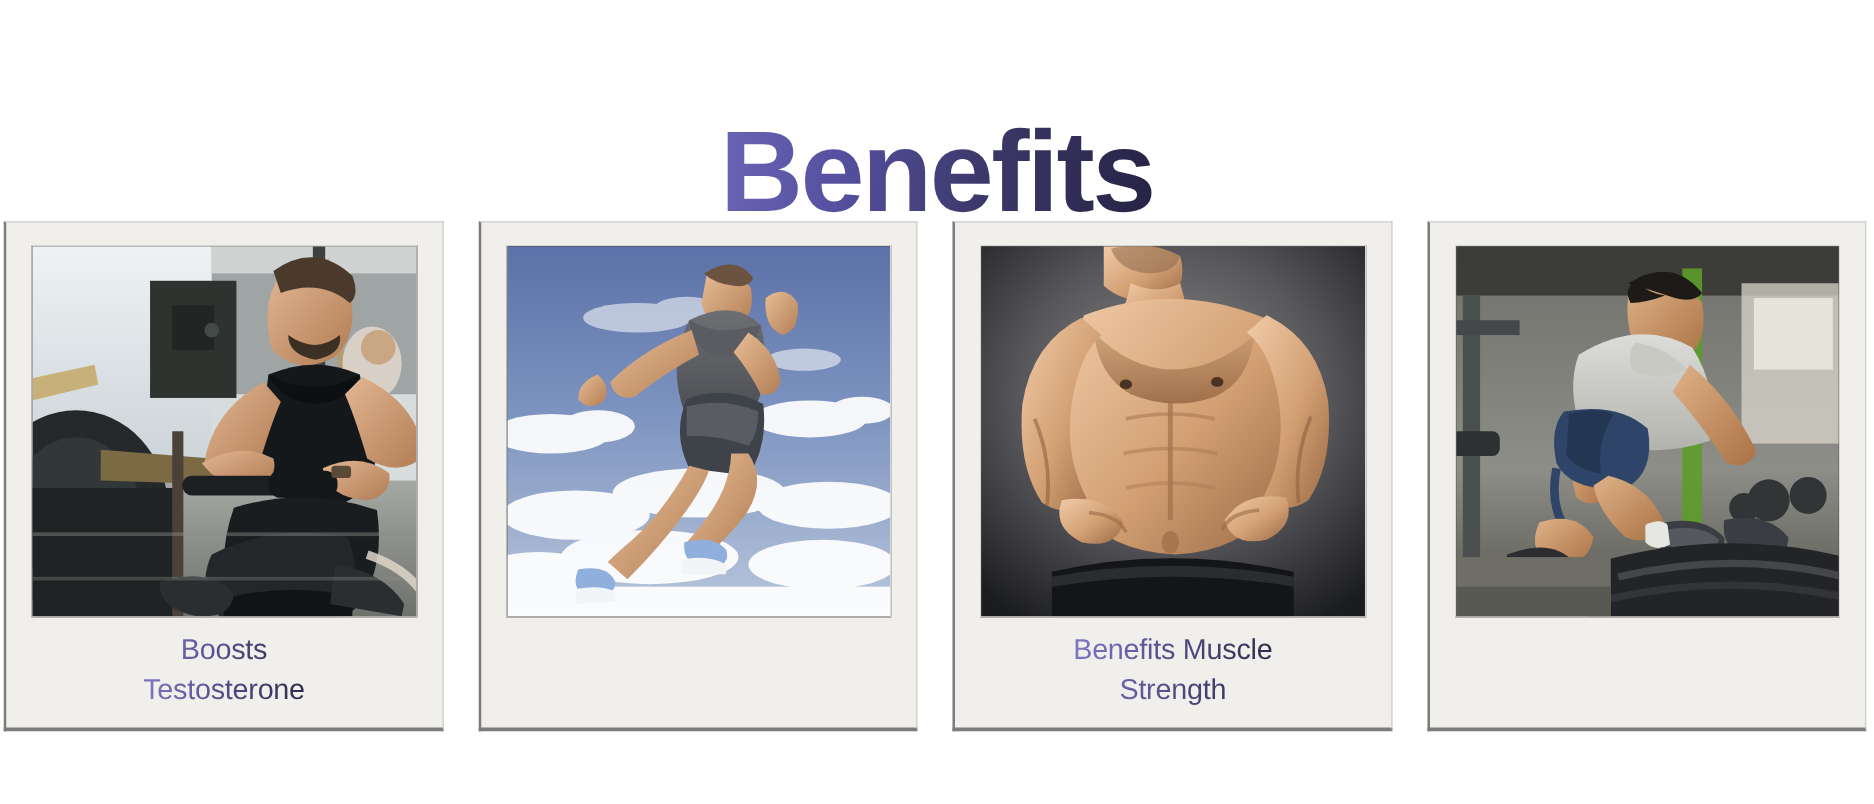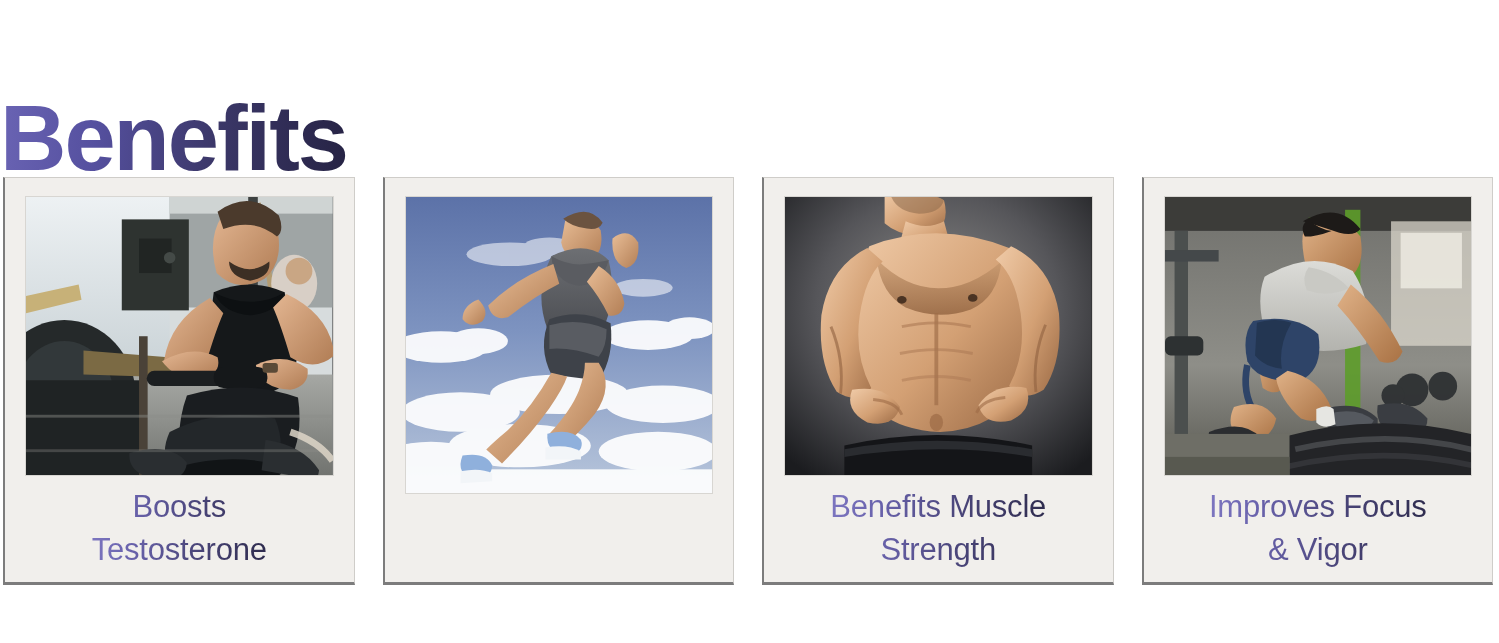"Benefits" .title-wrap { text-align: left -> center }
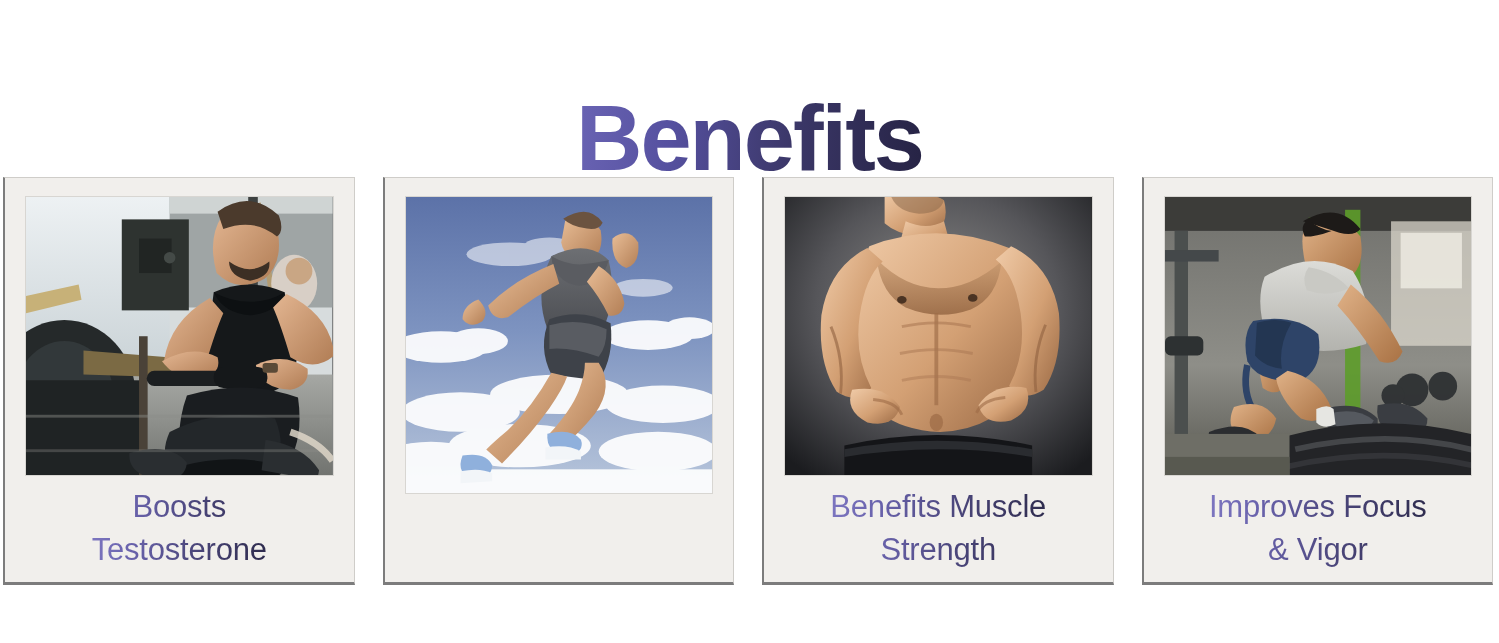"Boosts" .caption { font-size: 31px -> 23px }
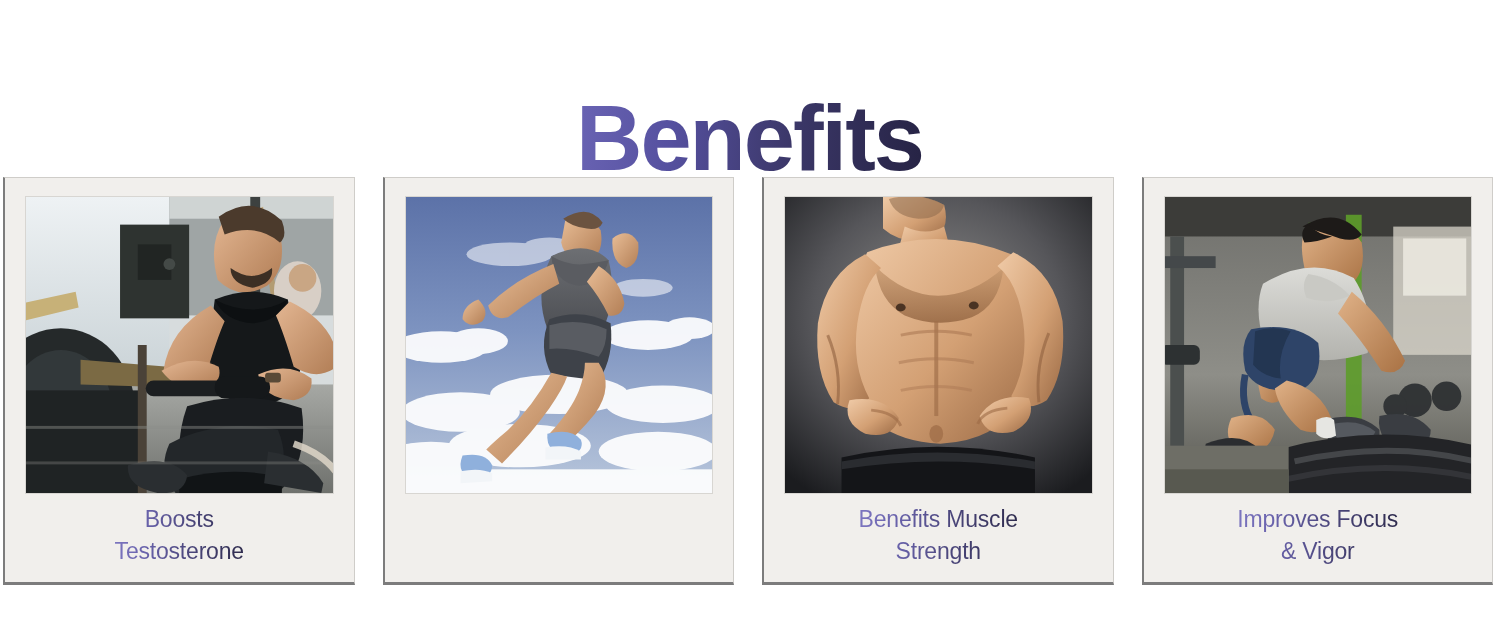"Improves Focus" div.caption { html: <div>Improves Focus &amp; Vigor</div> -> none }
